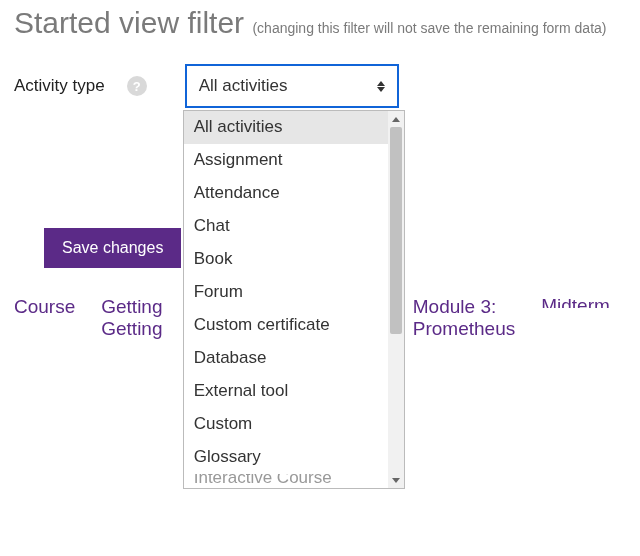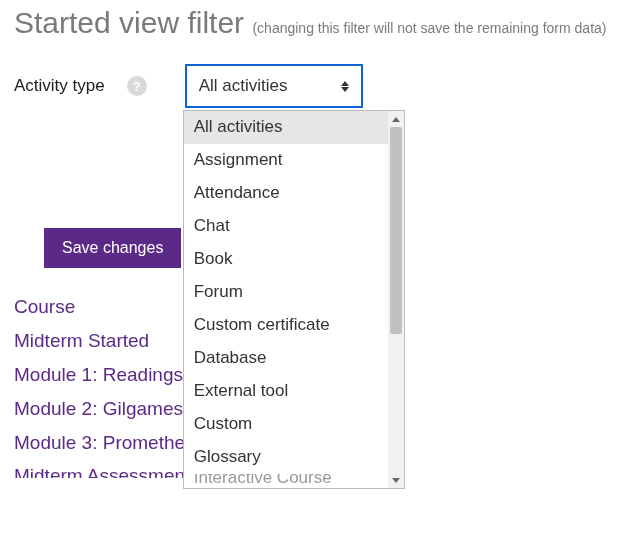"All activities" .select-wrap { width: 178px -> 214px }
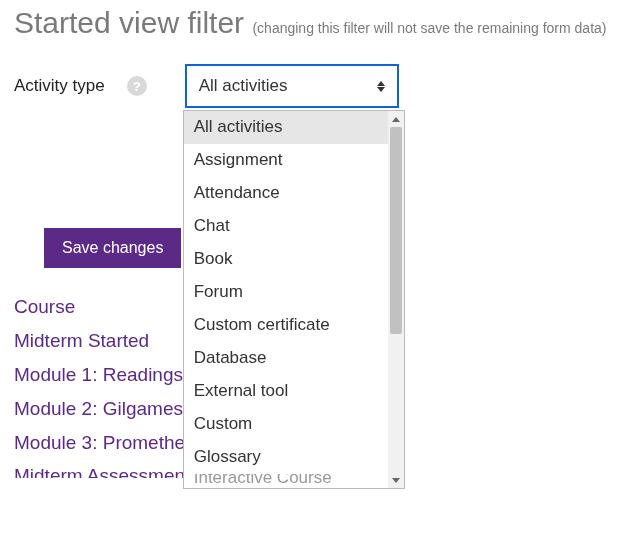"Course" .course-links { flex-direction: column -> row; gap: 12px -> 26px }
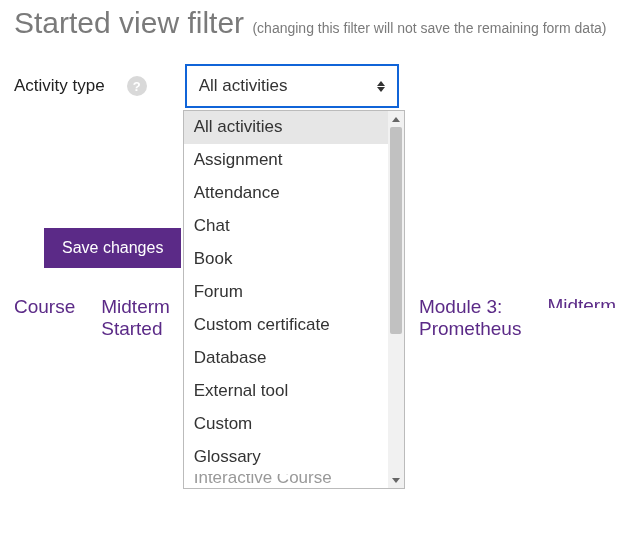"Midterm Started" a { text: Midterm Started -> Getting Getting }
